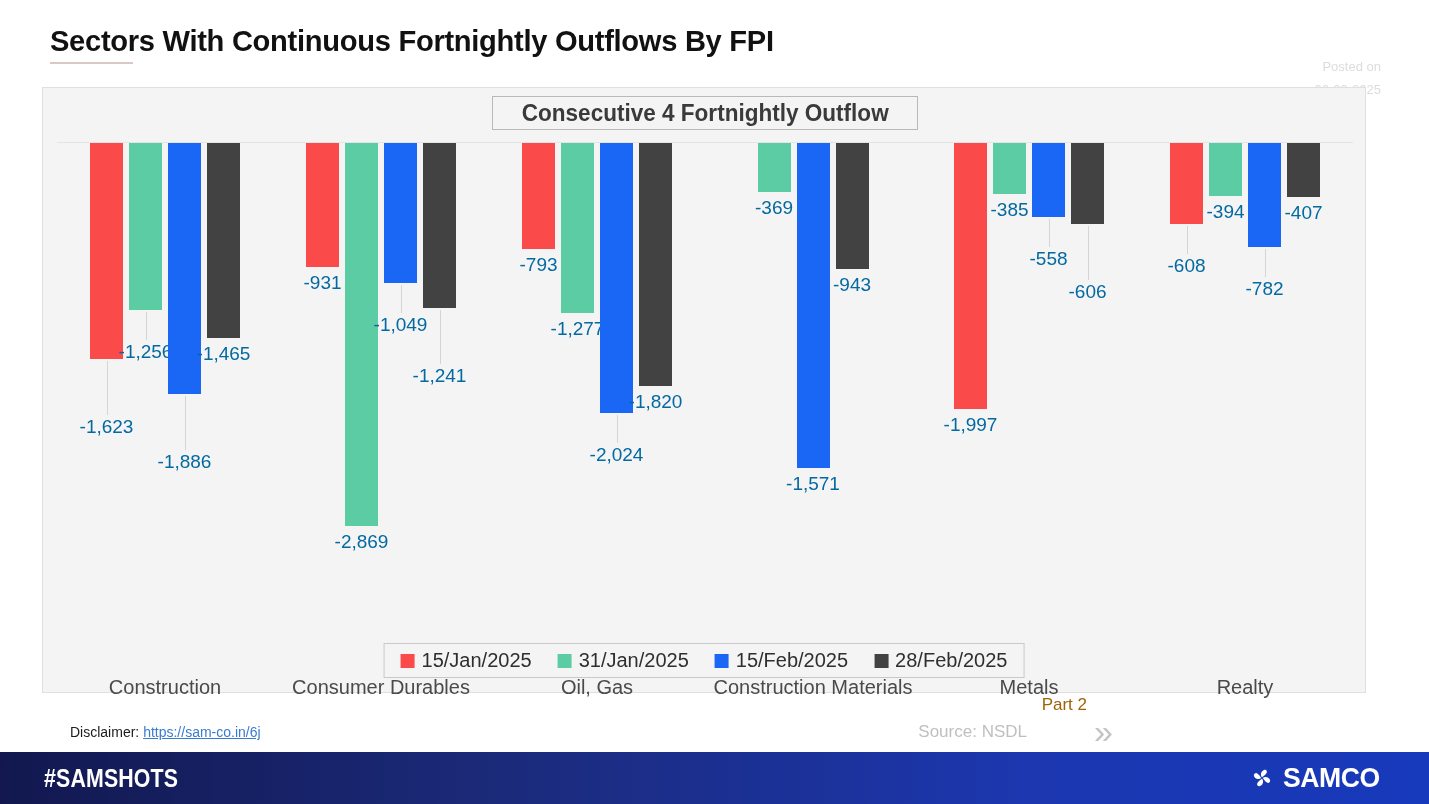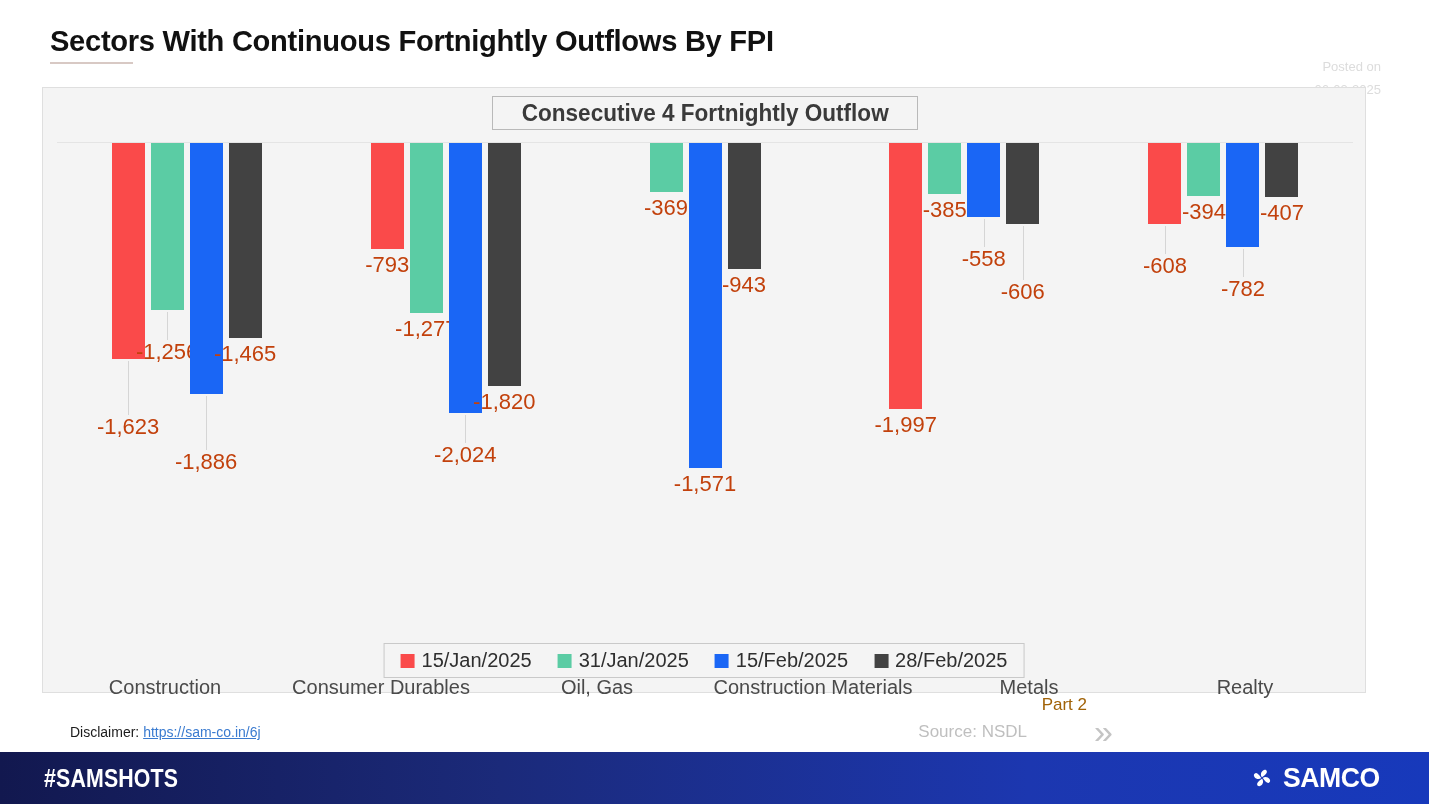"-369" .dlabel { color: #c2410c -> #0369a1; font-size: 22px -> 19px }
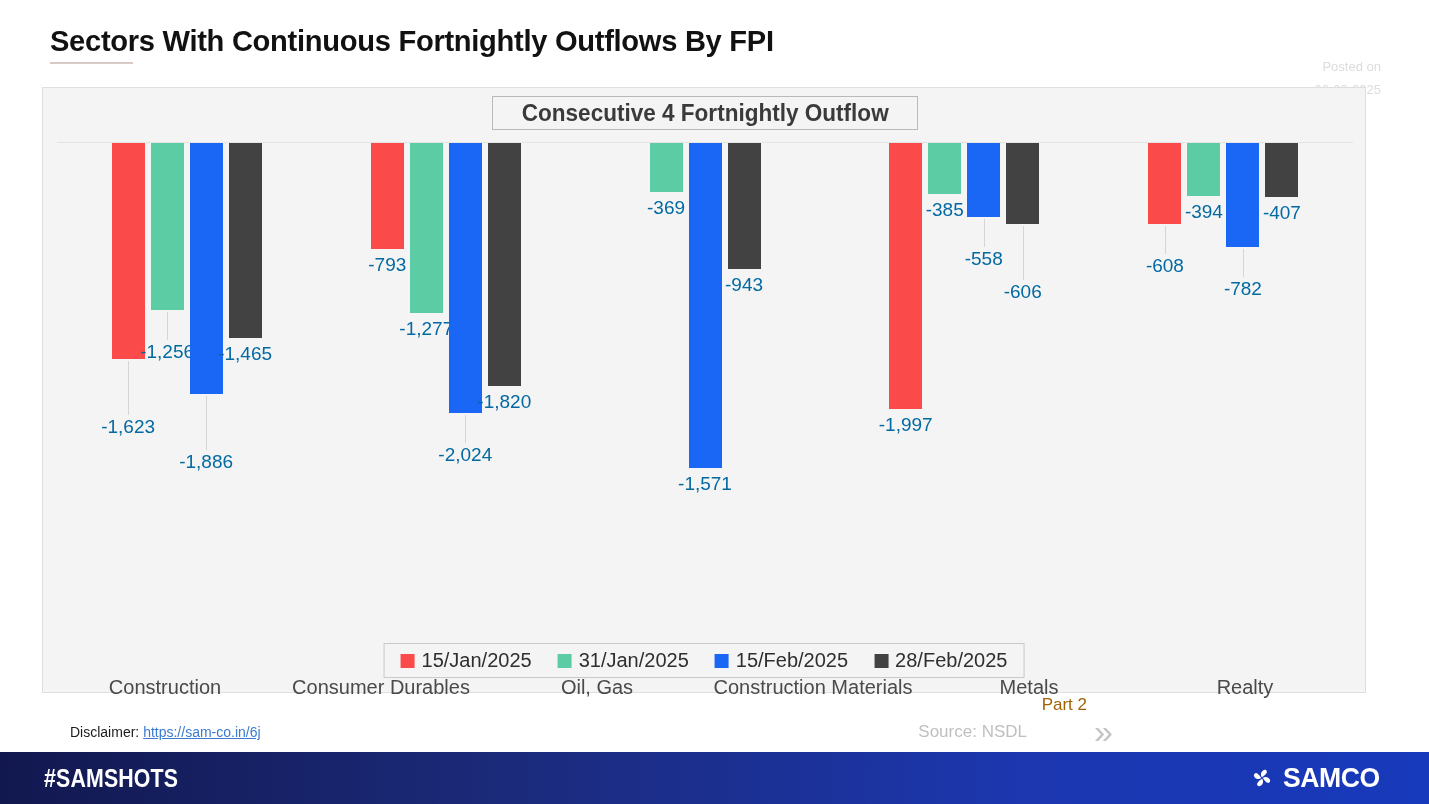"-931" div.group { html: none -> <div> <div> <div> <div></div> <div>-931</div> </div> <div> <div></div> <div>-2,869</div> </div> <div> <div></div> <div>-1,049</div> <div></div> </div> <div> <div></div> <div>-1,241</div> <div></div> </div> </div> </div> }
